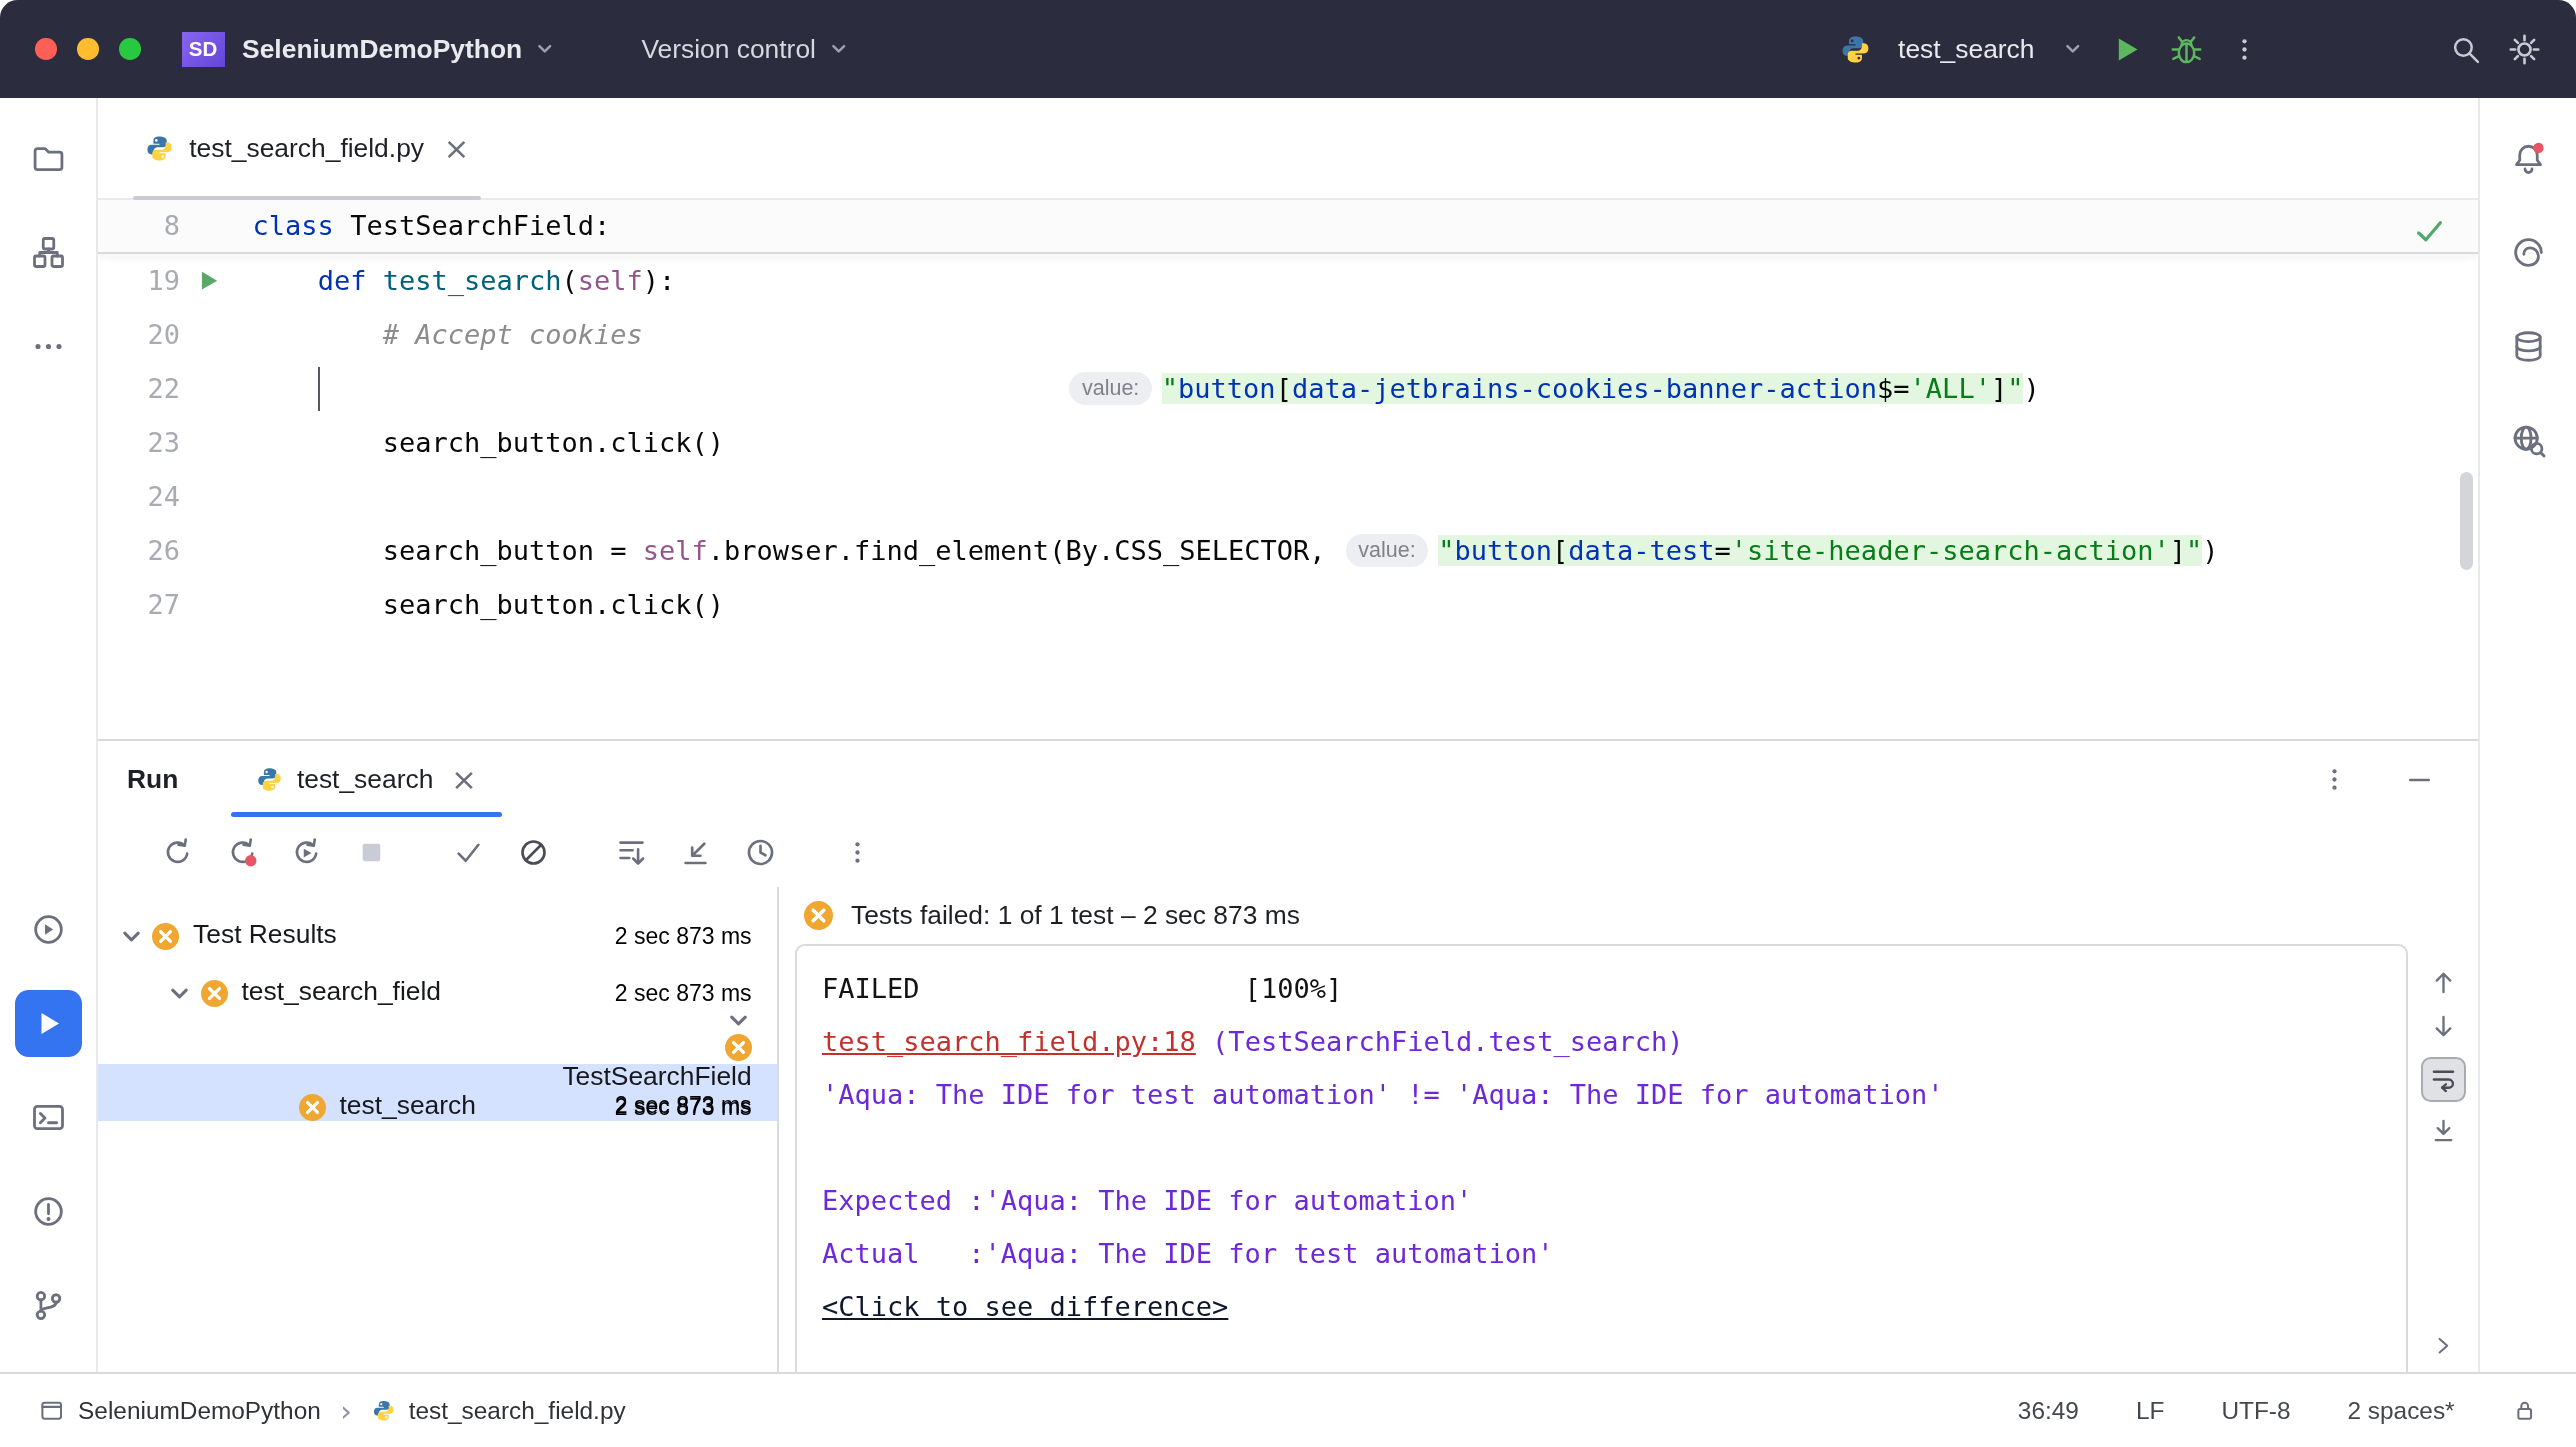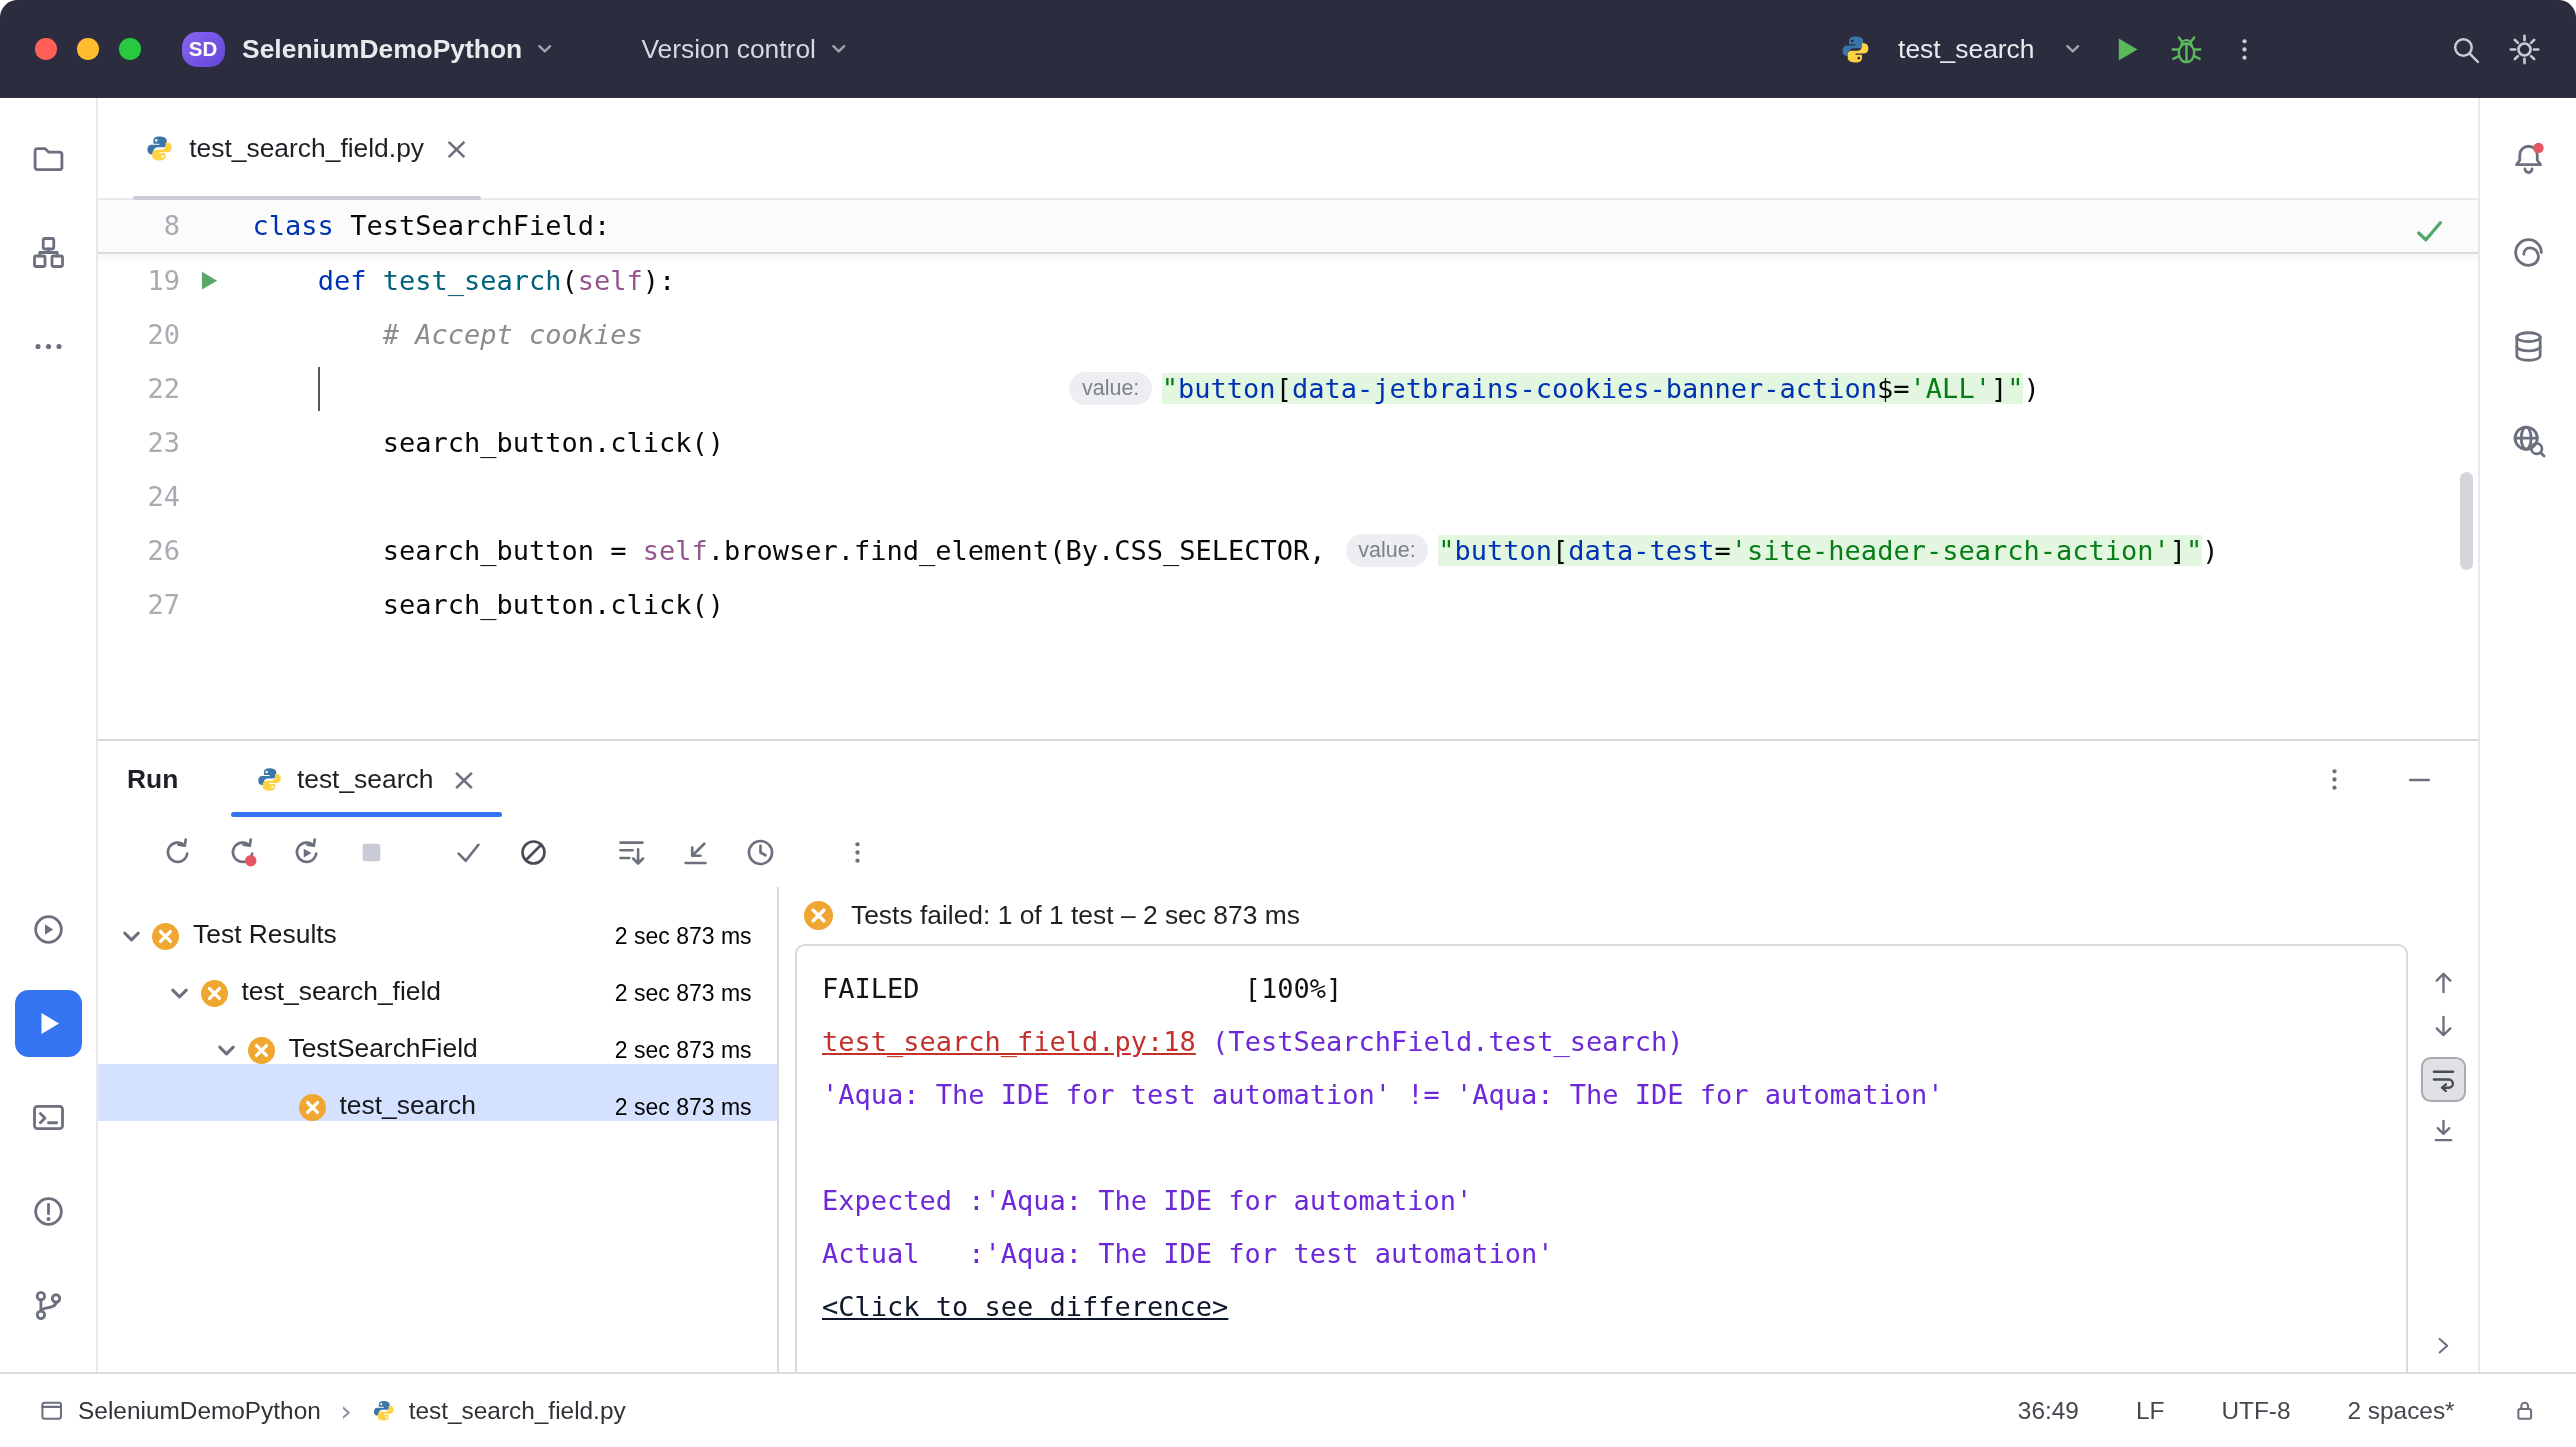"SD" .proj-badge { border-radius: 15px -> 0 }
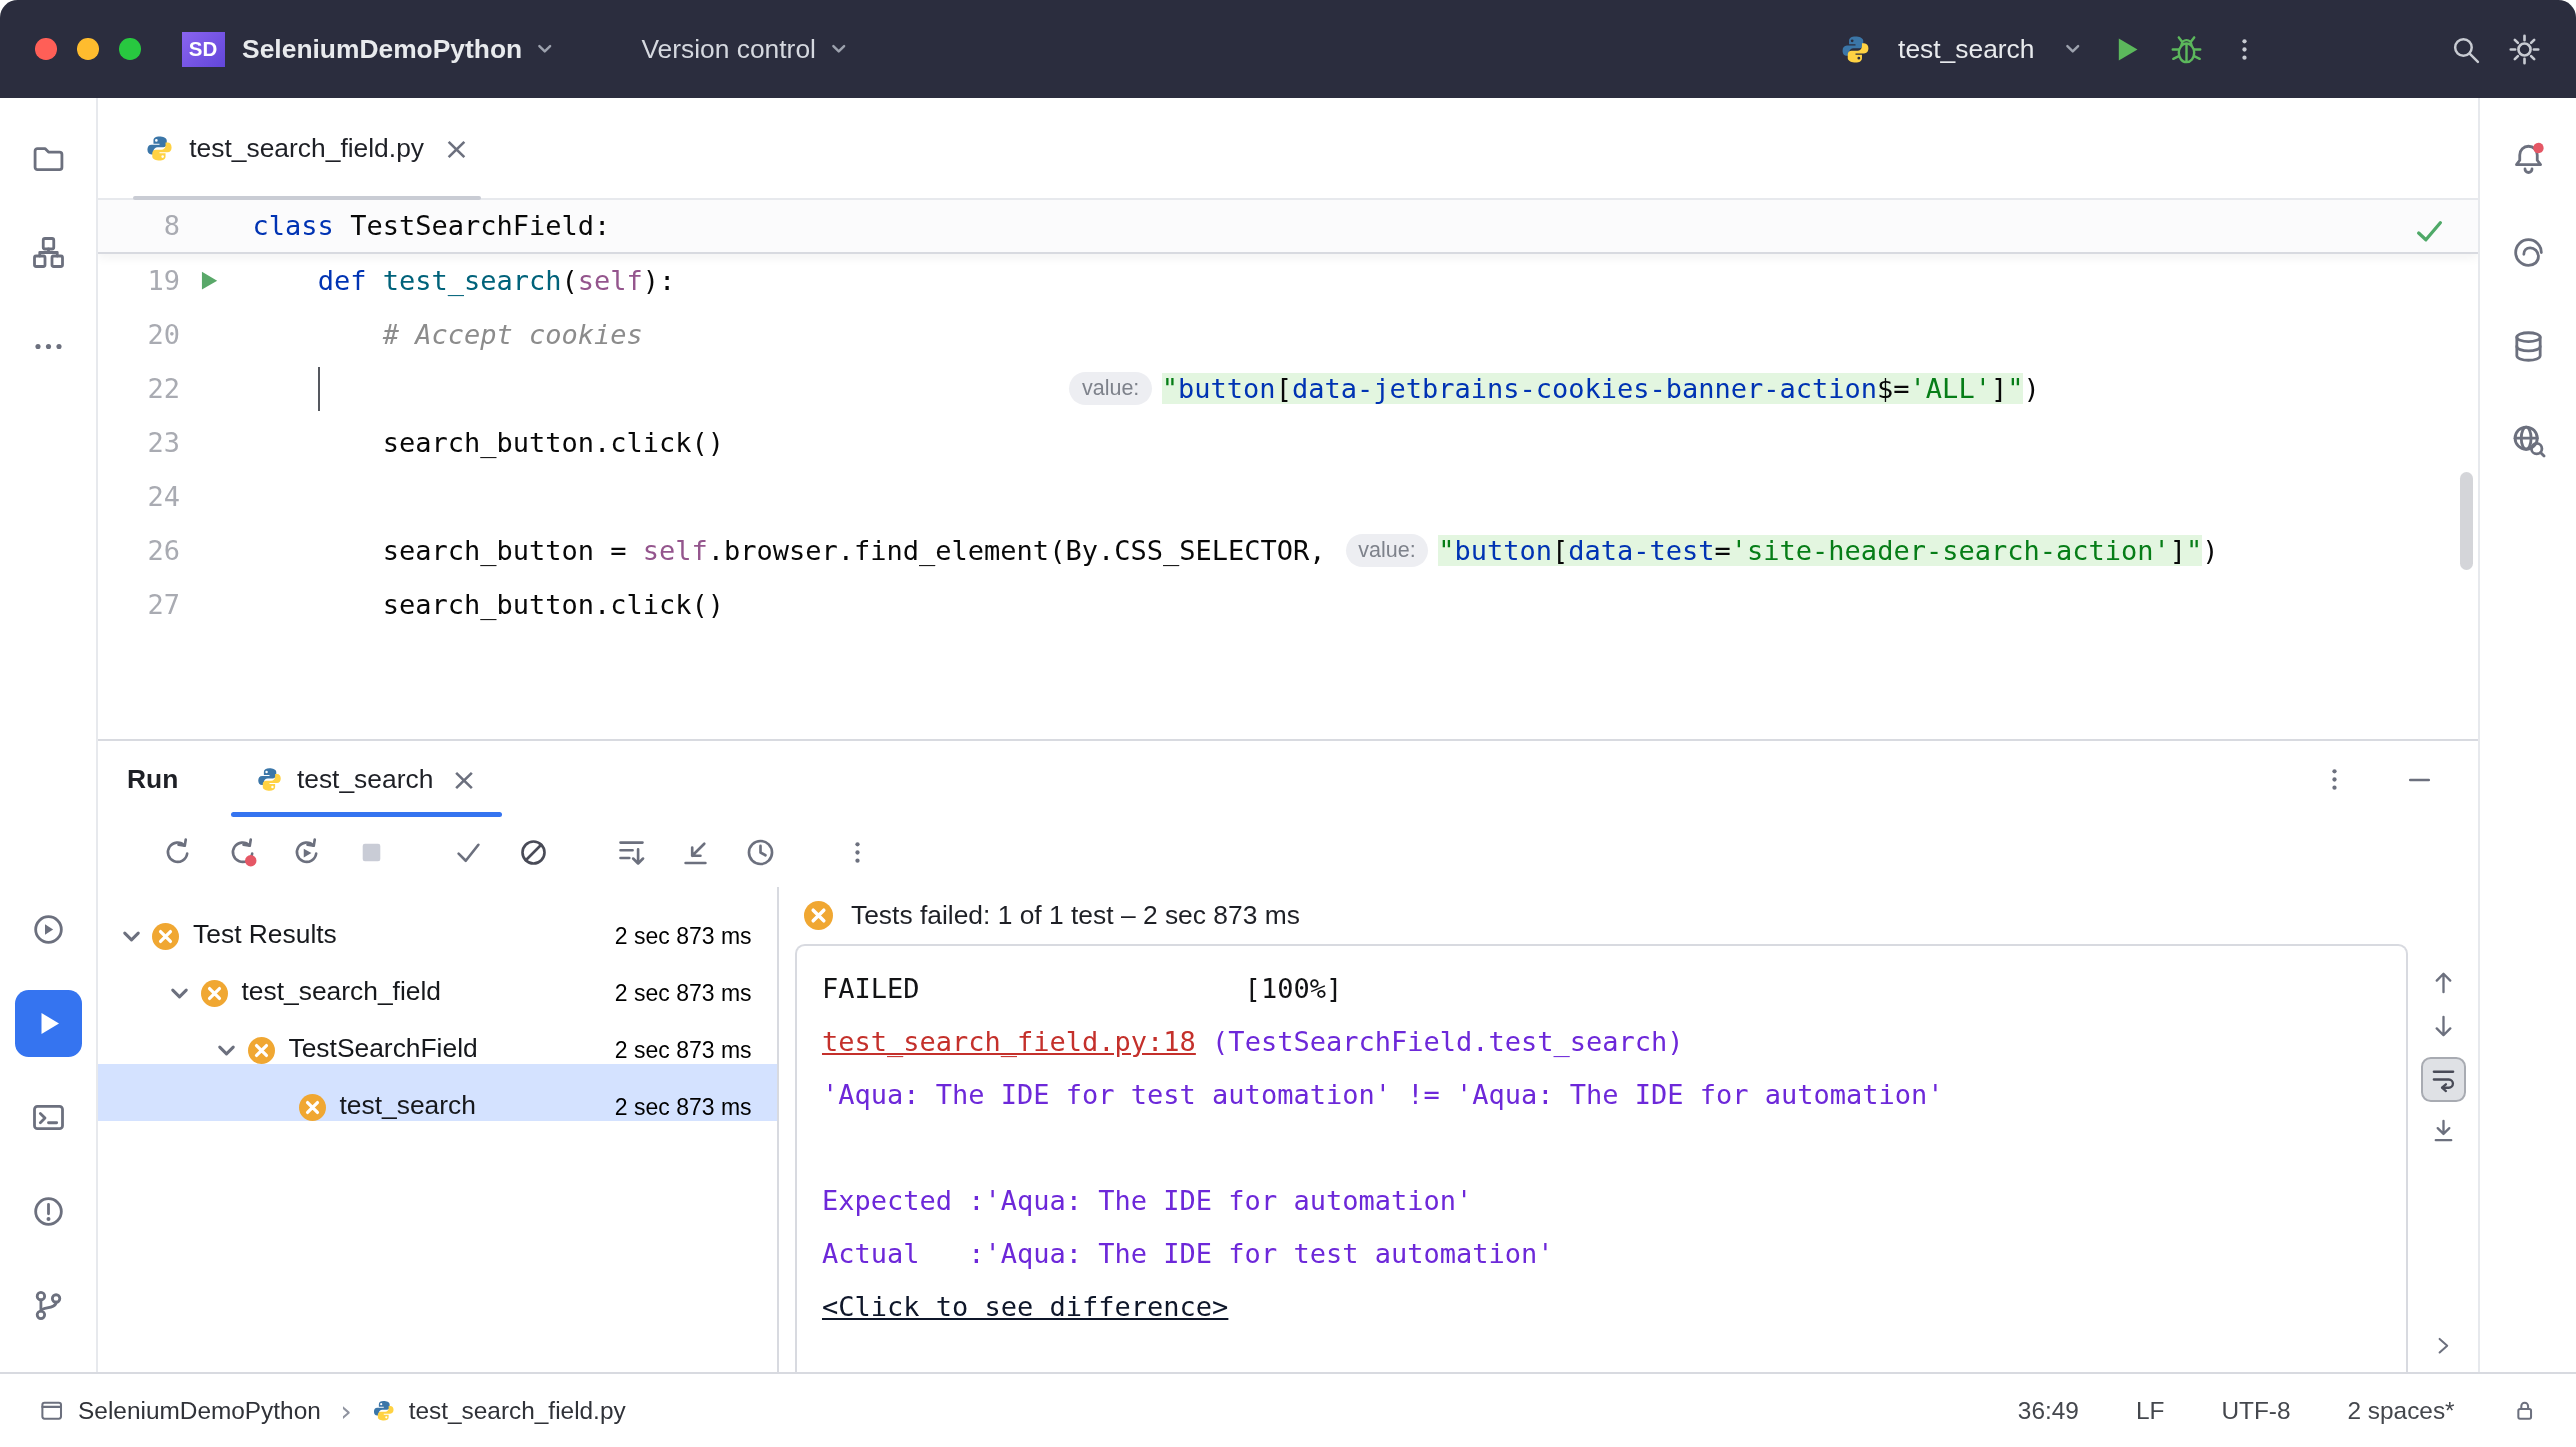"TestSearchField" div.tree-row { flex-direction: none -> column; padding-left: 115px -> 87px }
